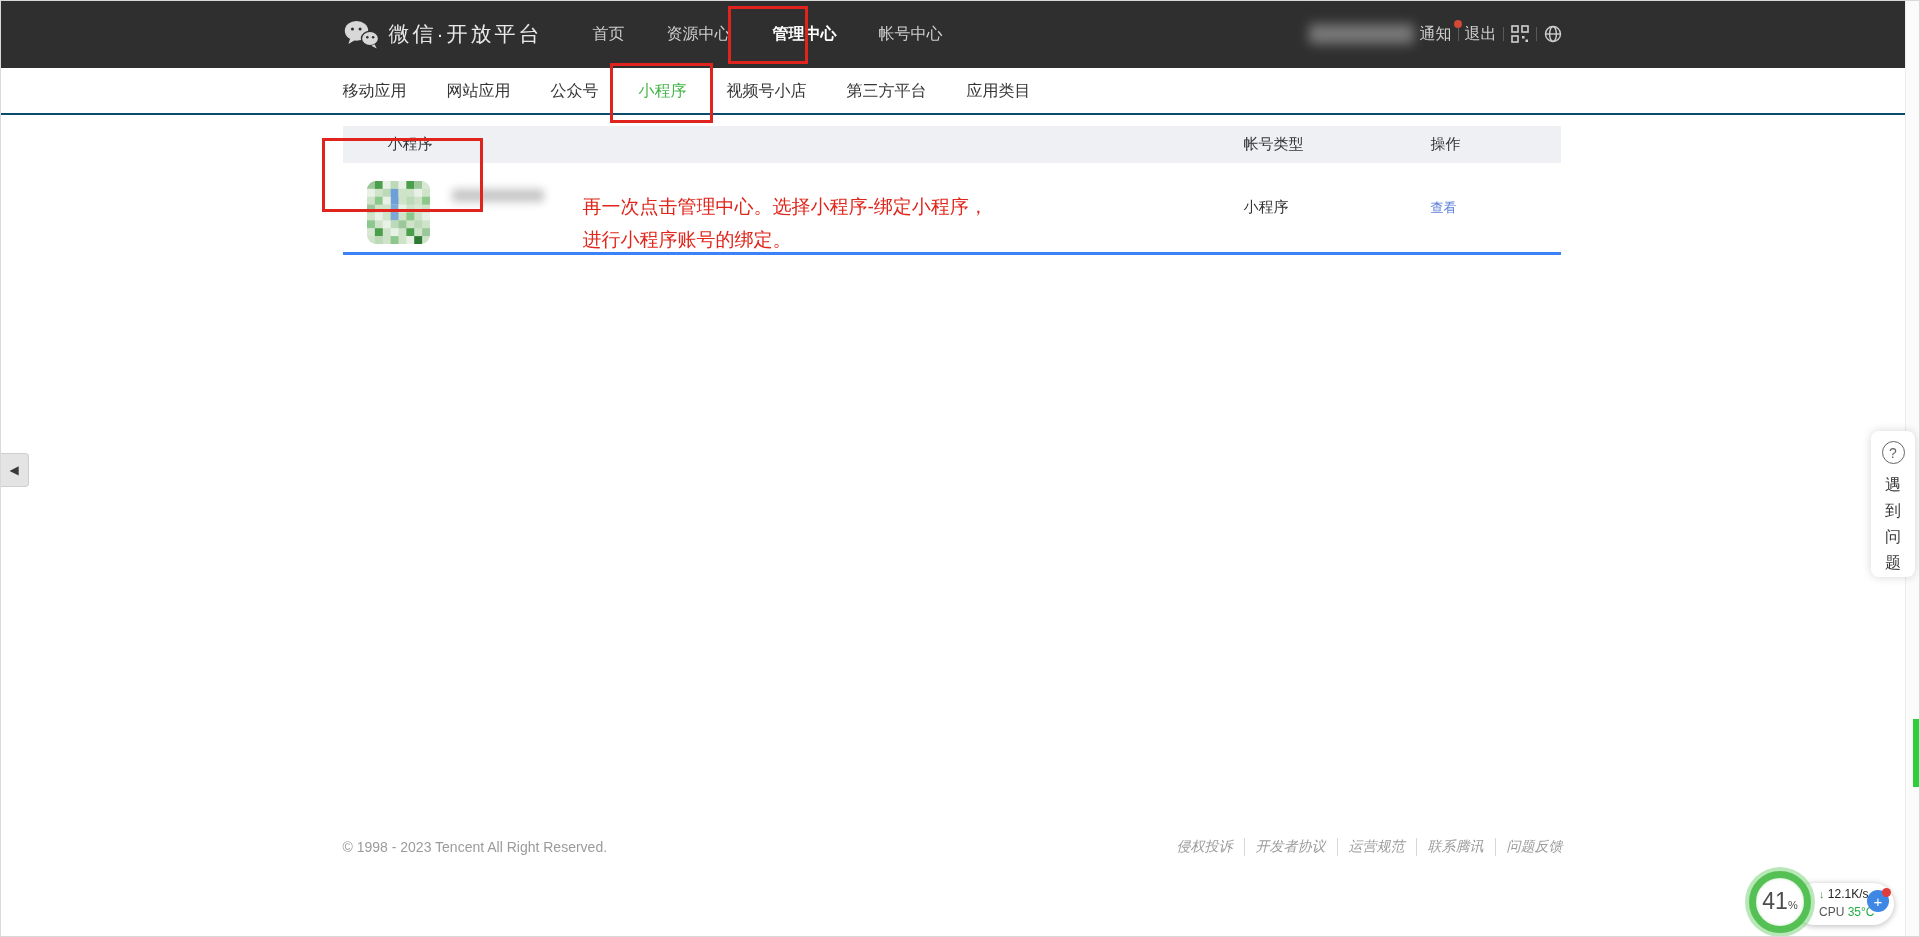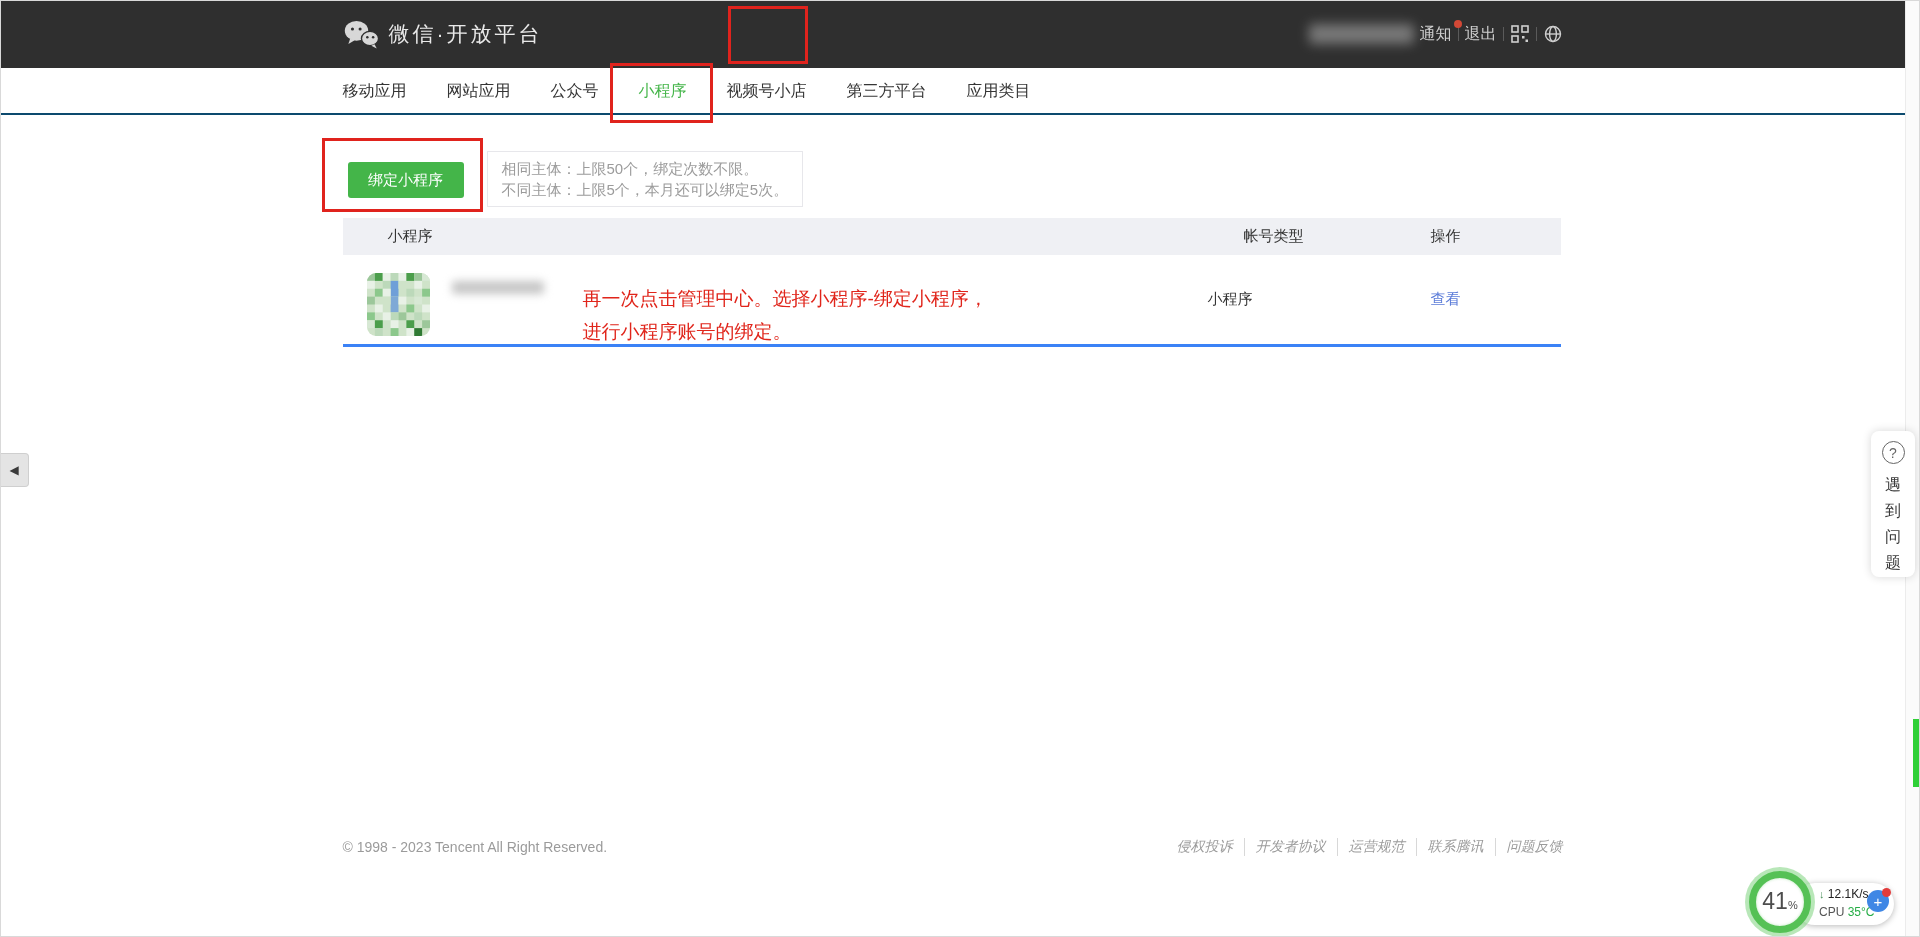"首页" div.top-nav { html: none -> <div> <span>首页</span> <span>资源中心</span> <span>管理中心</span> <span>帐号中心</span> </div> }
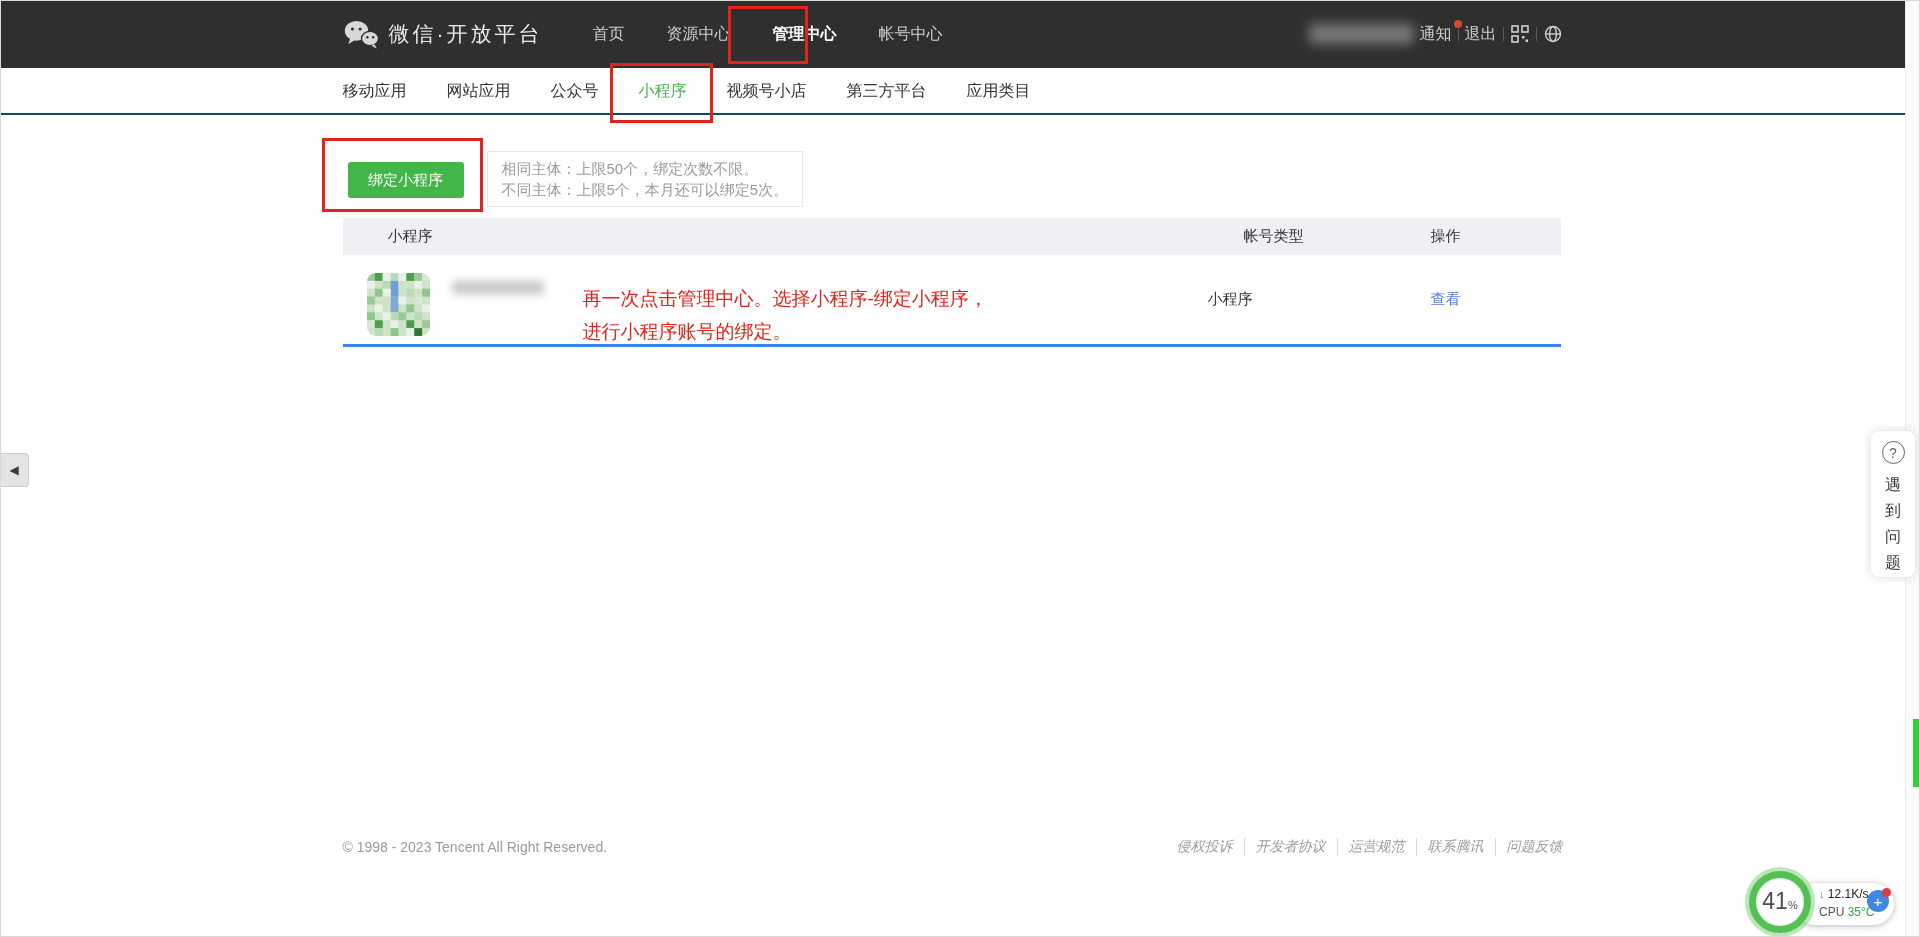"绑定小程序" div.bind-row { html: <div> <button>绑定小程序</button> <div> <div>相同主体：上限50个，绑定次数不限。</div> <div>不同主体：上限5个，本月还可以绑定5次。</div> </div> </div> -> none }
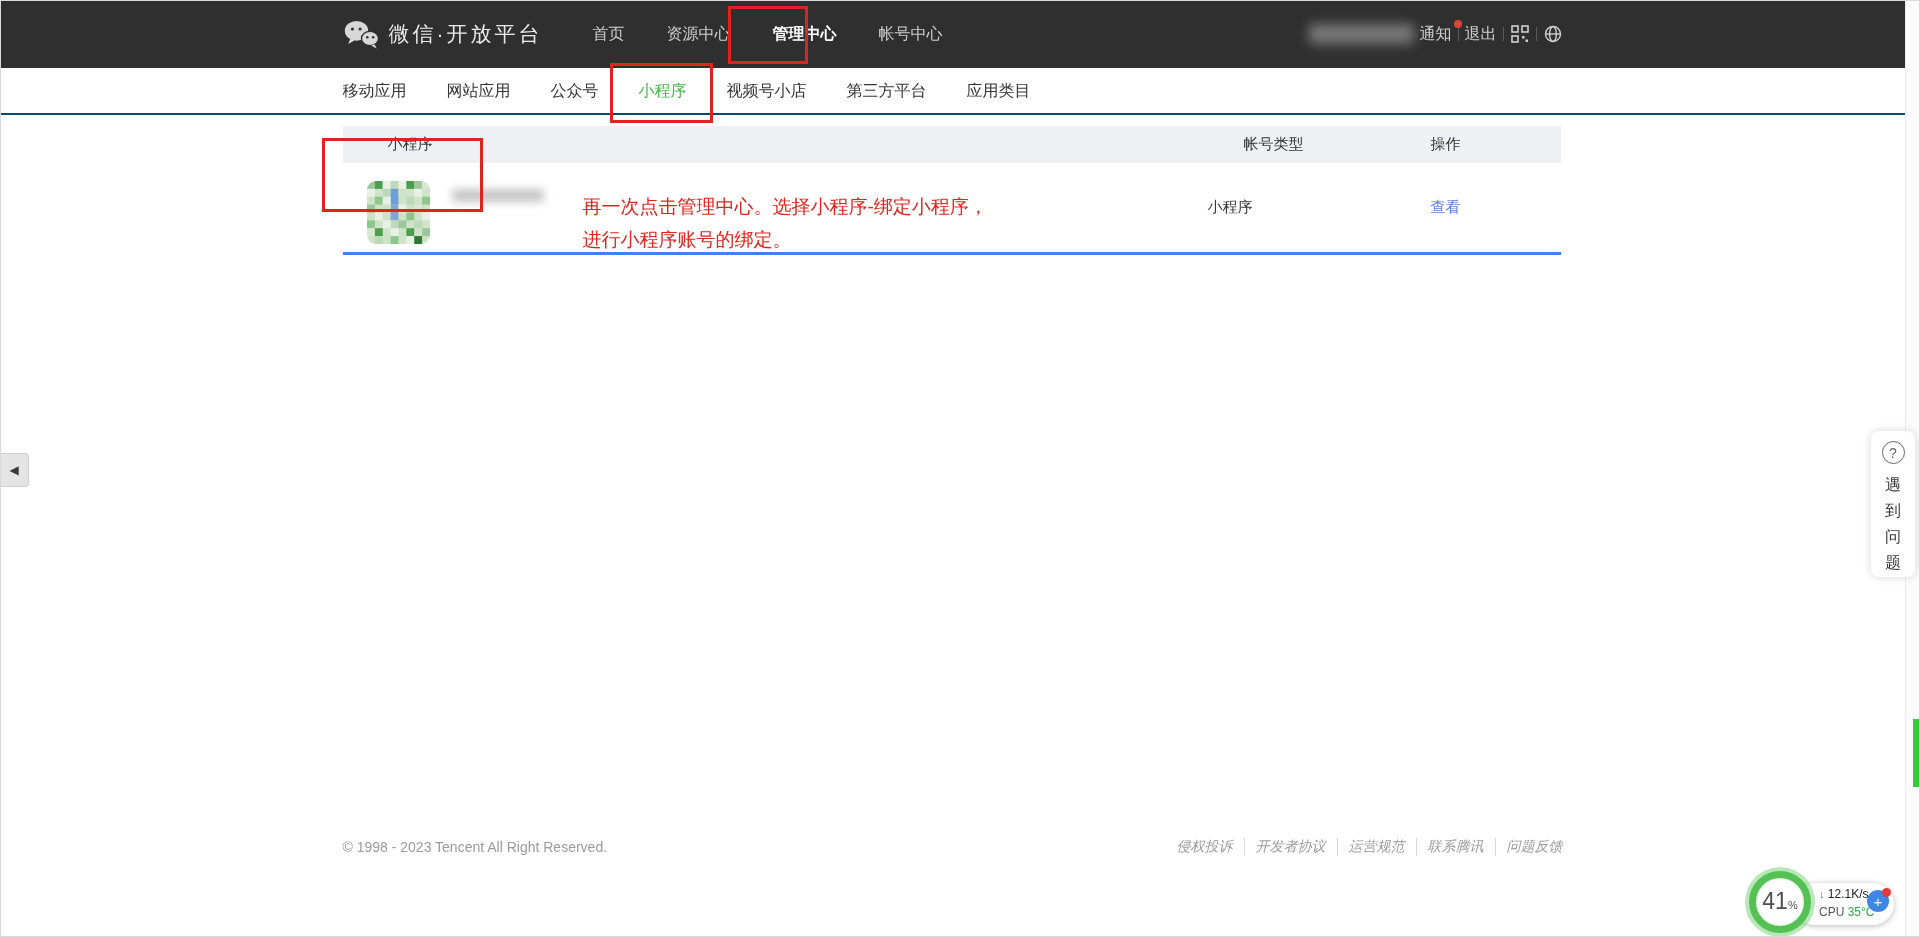"查看" .cell-action { font-size: 15px -> 13px; margin-left: 36px -> none }
